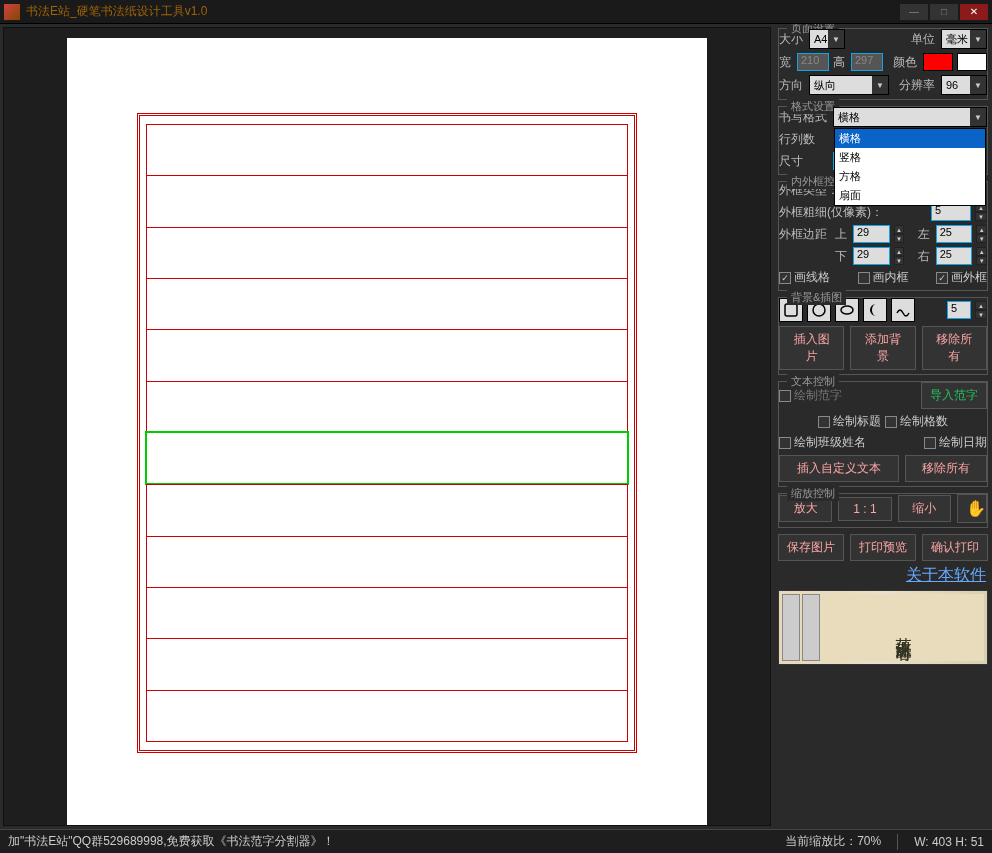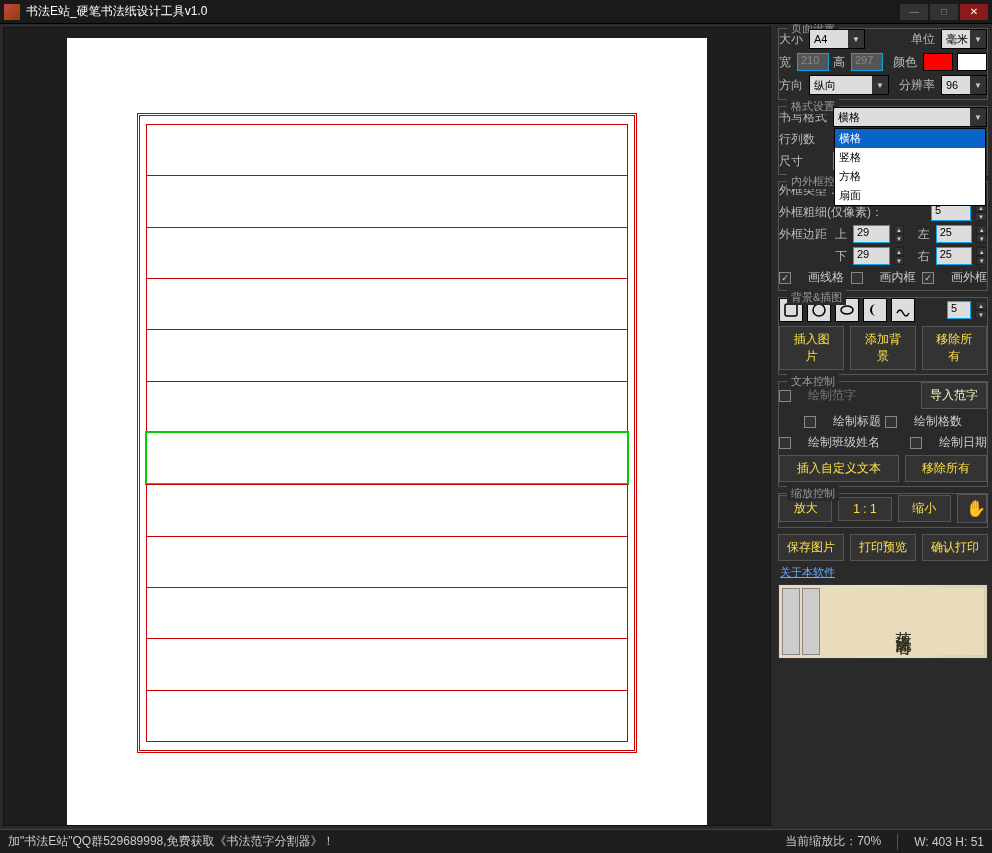"书法E站_硬笔书法纸设计工具v1.0" .titlebar-title { color: #ffffff -> #a16207 }
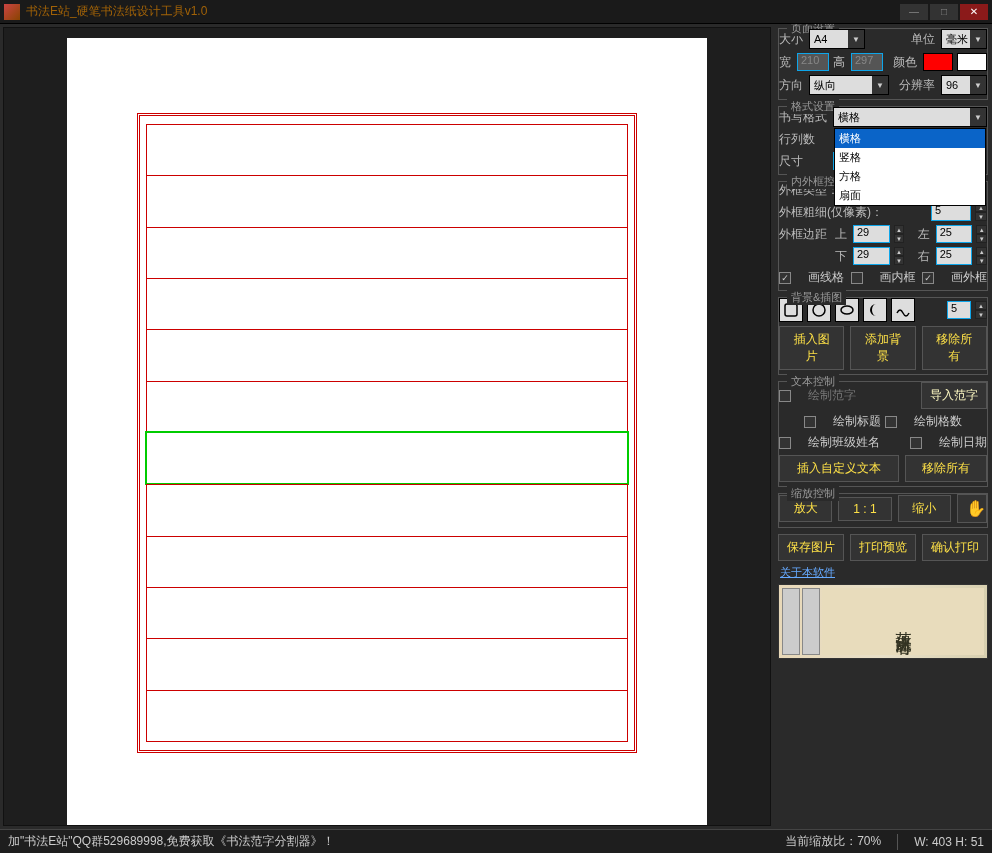"A4" div.select { width: 56px -> 36px }
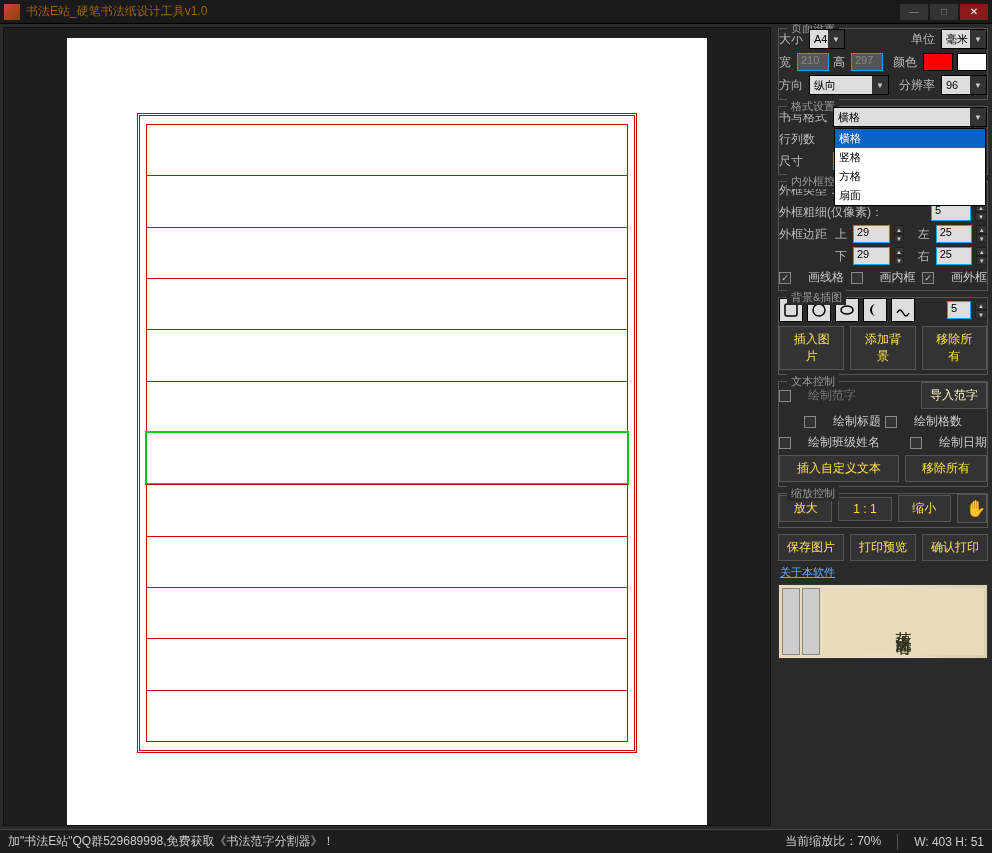"画线格" .checkbox { gap: 17px -> 3px }
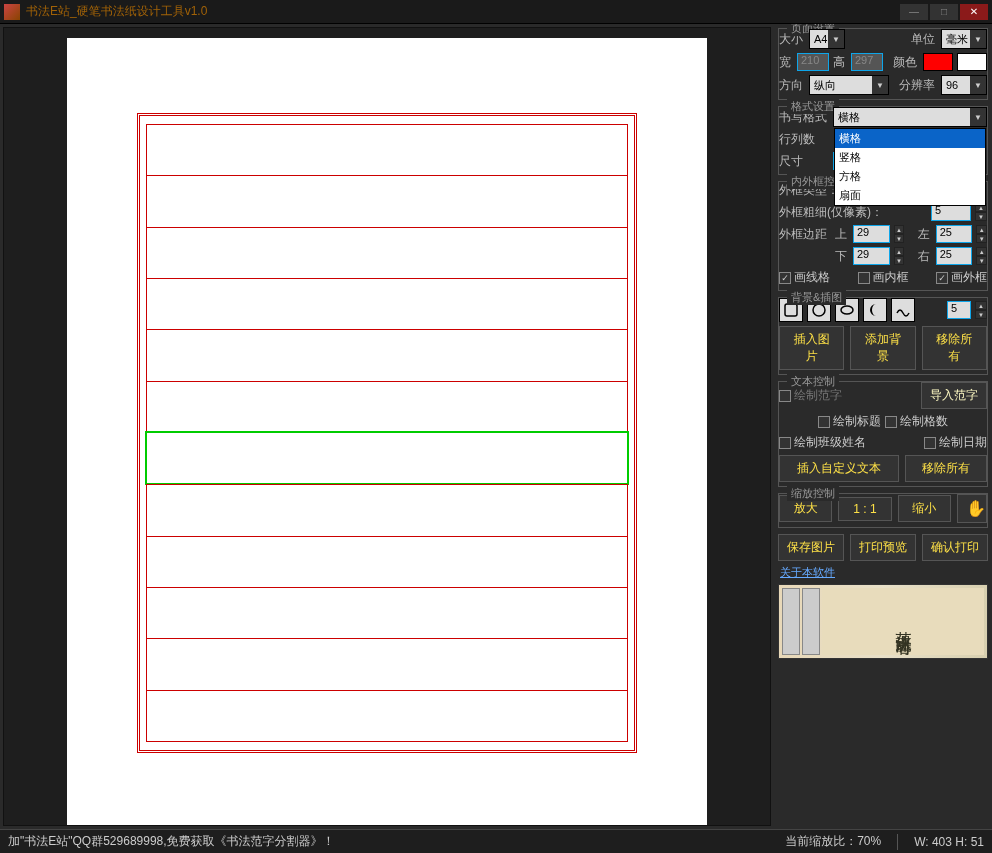"插入图片" .btn { color: #fde047 -> #fca5a5 }
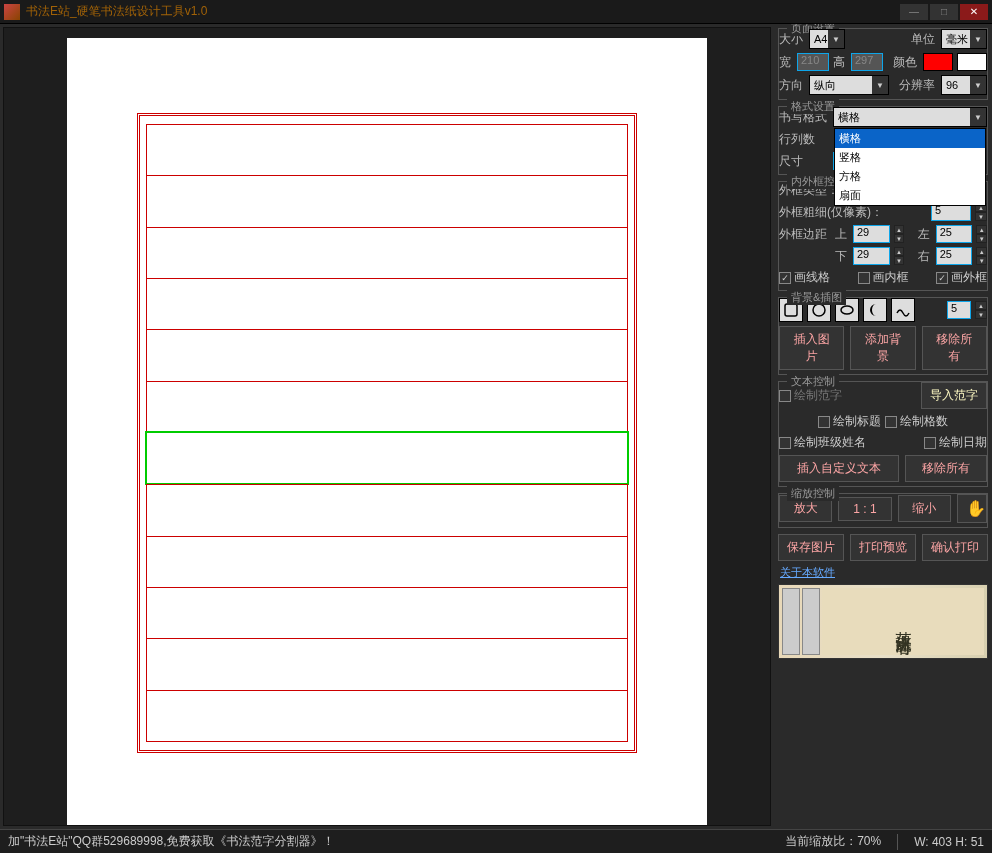"导入范字" .btn.disabled { color: #fef9c3 -> #22c55e }
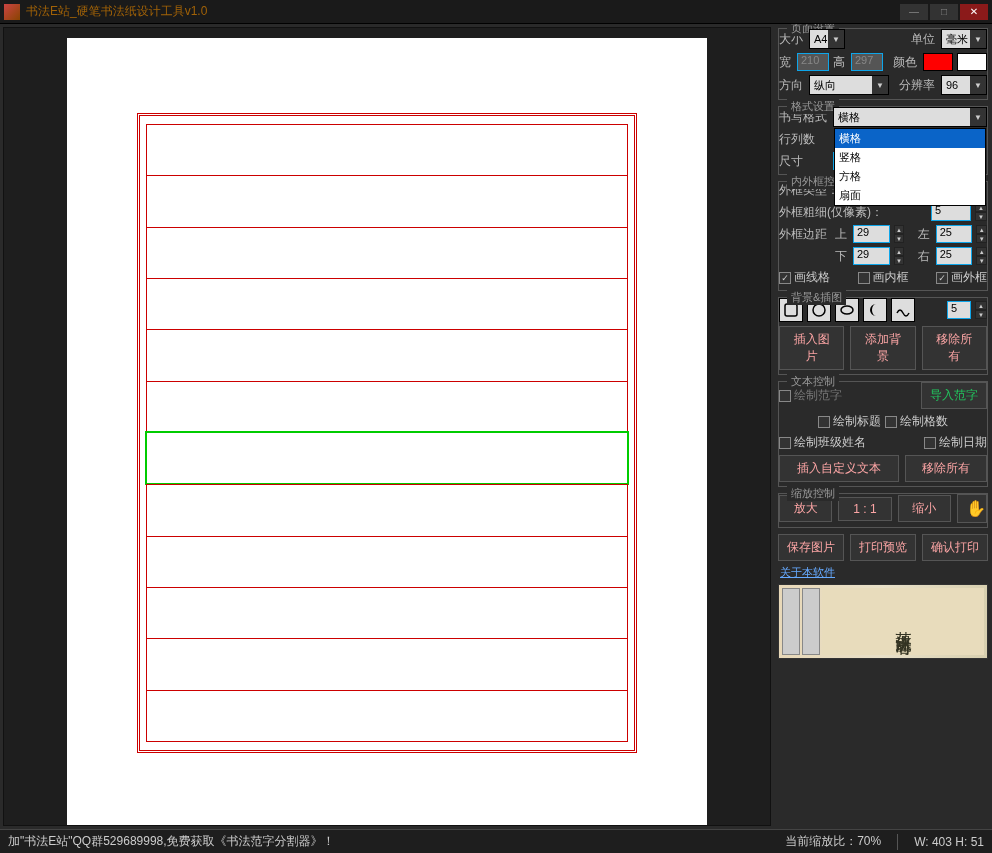"关于本软件" .link-text { font-size: 11px -> 16px; text-align: none -> right }
